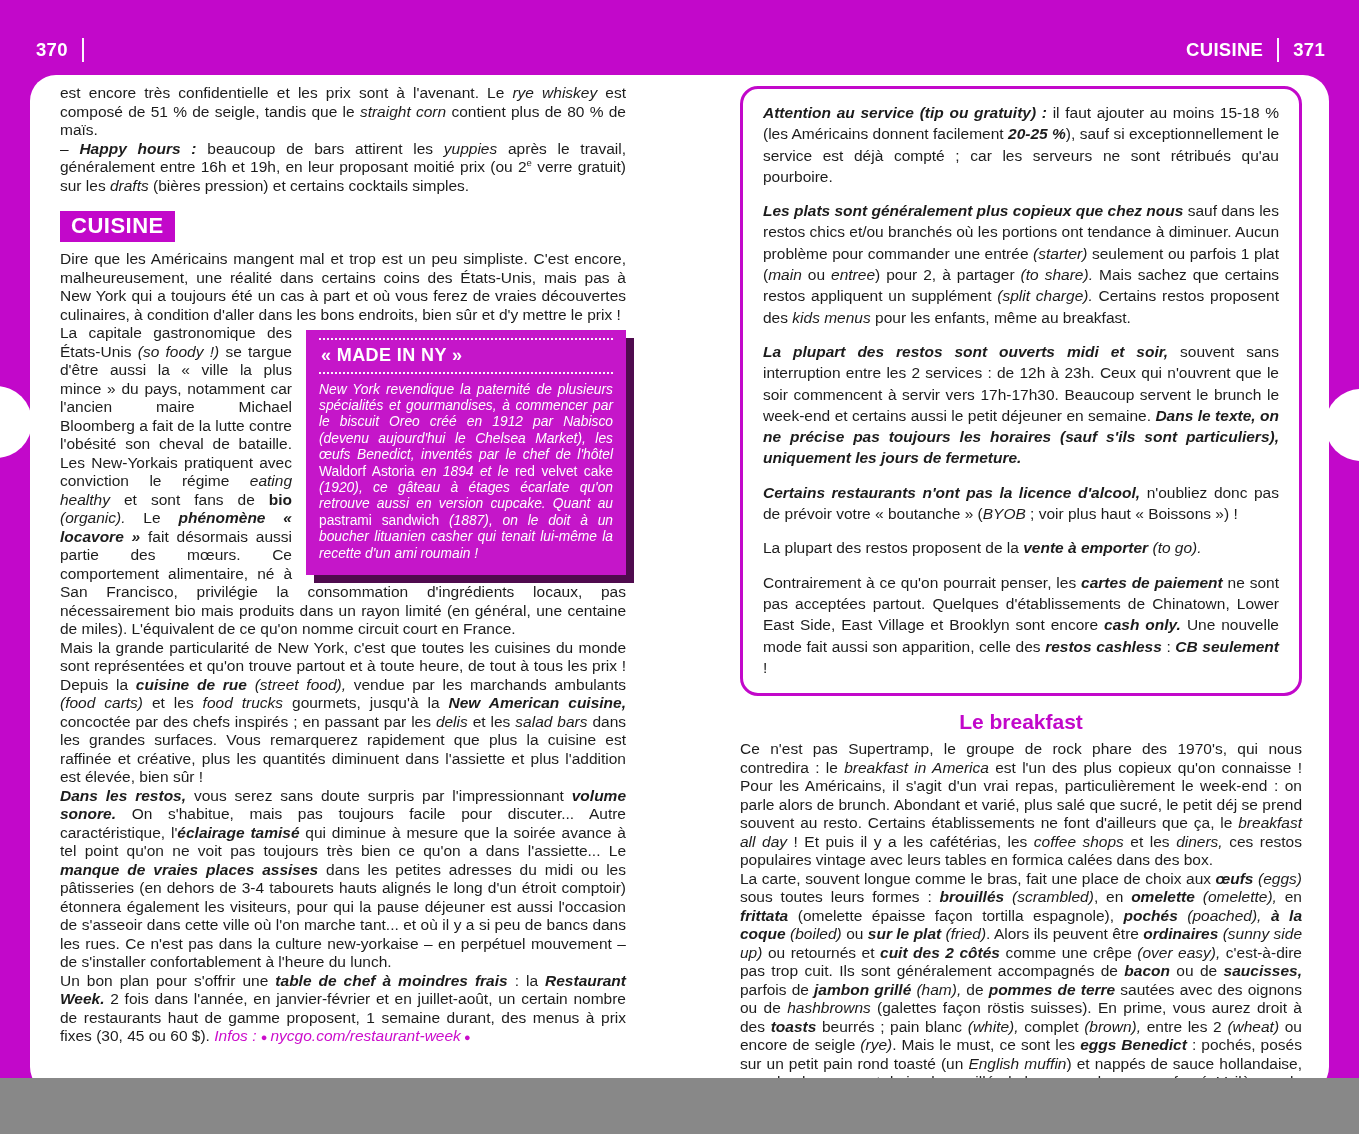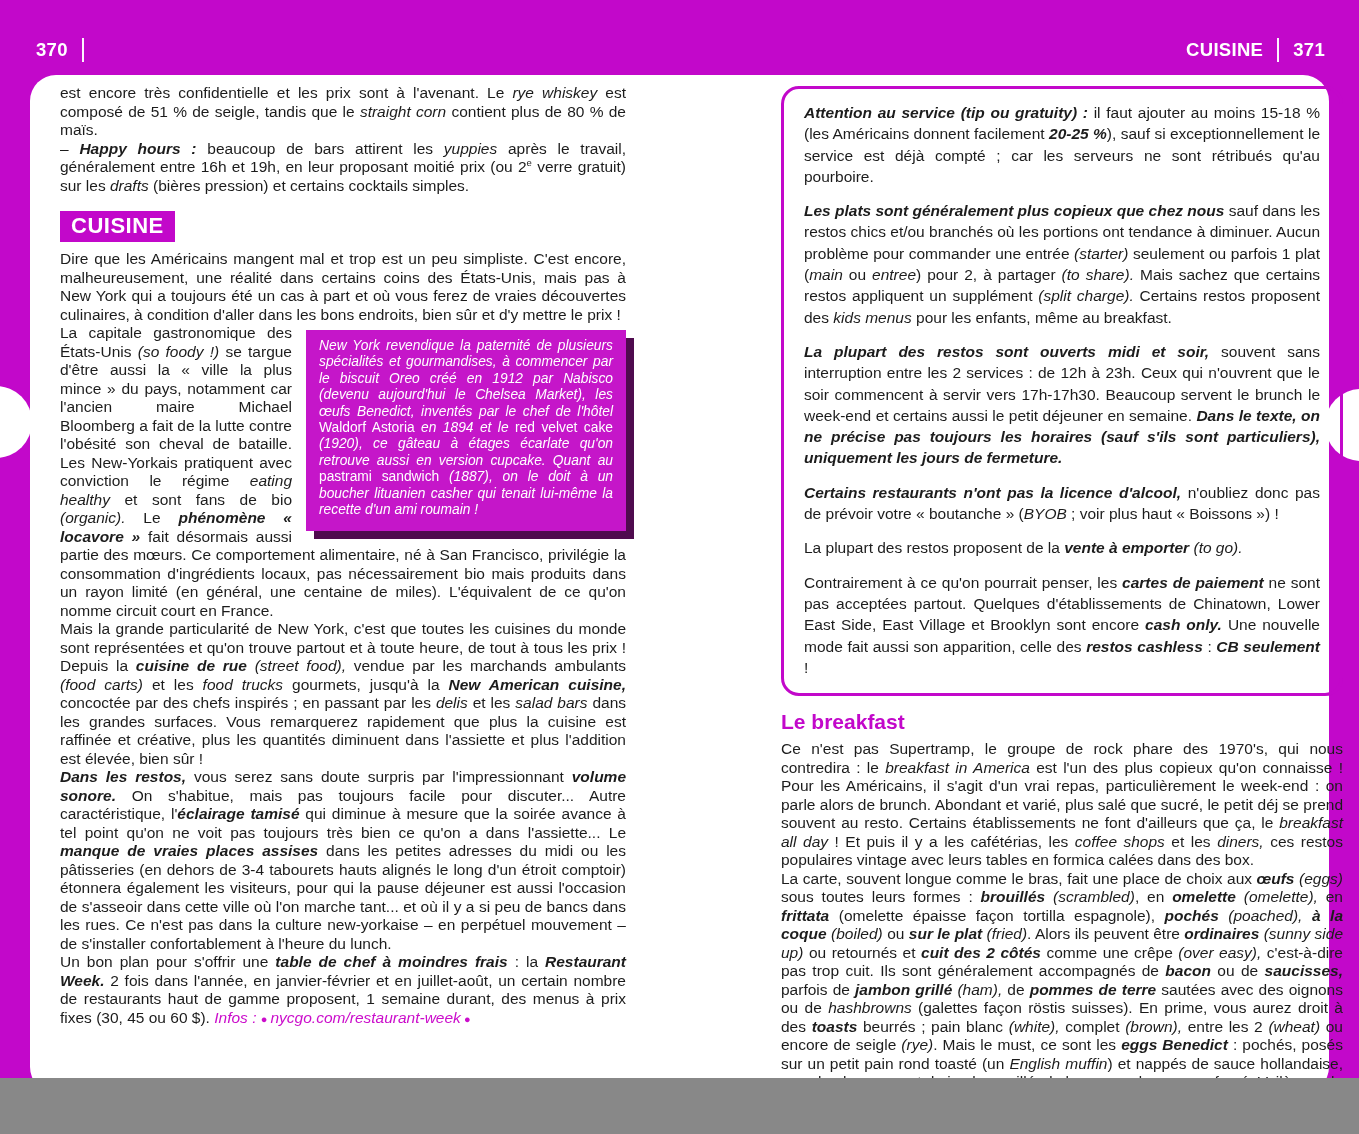"Attention au service (tip ou" .col-right { left: 781px -> 740px }
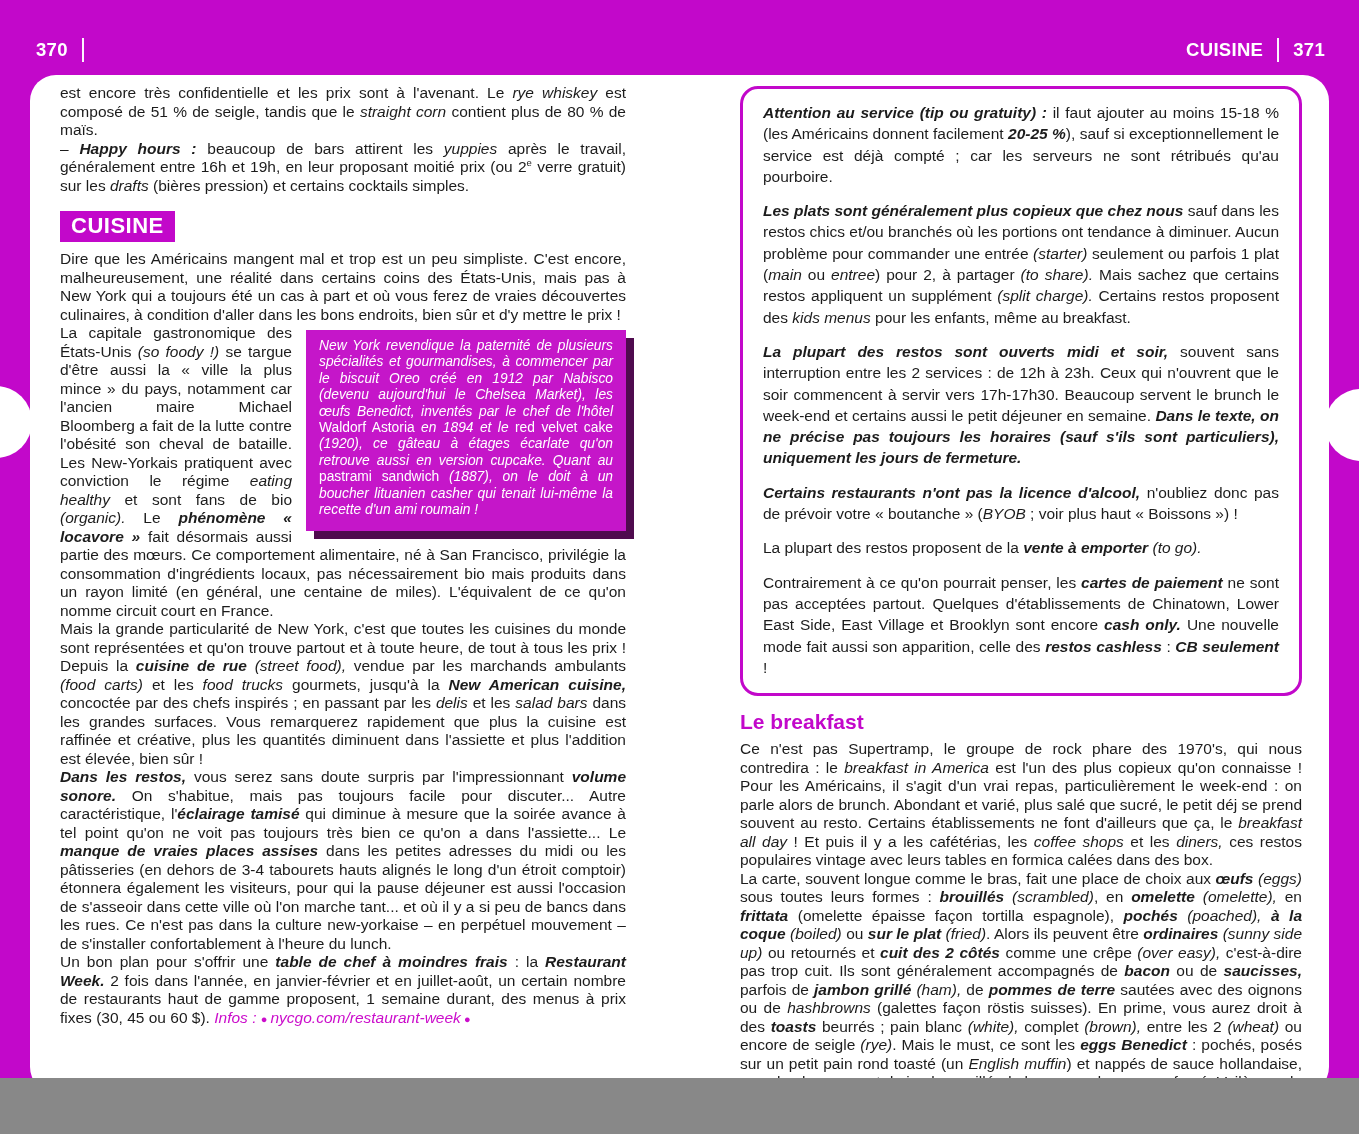"« MADE IN NY »" div.miny-title { html: none -> <div>« MADE IN NY »</div> }
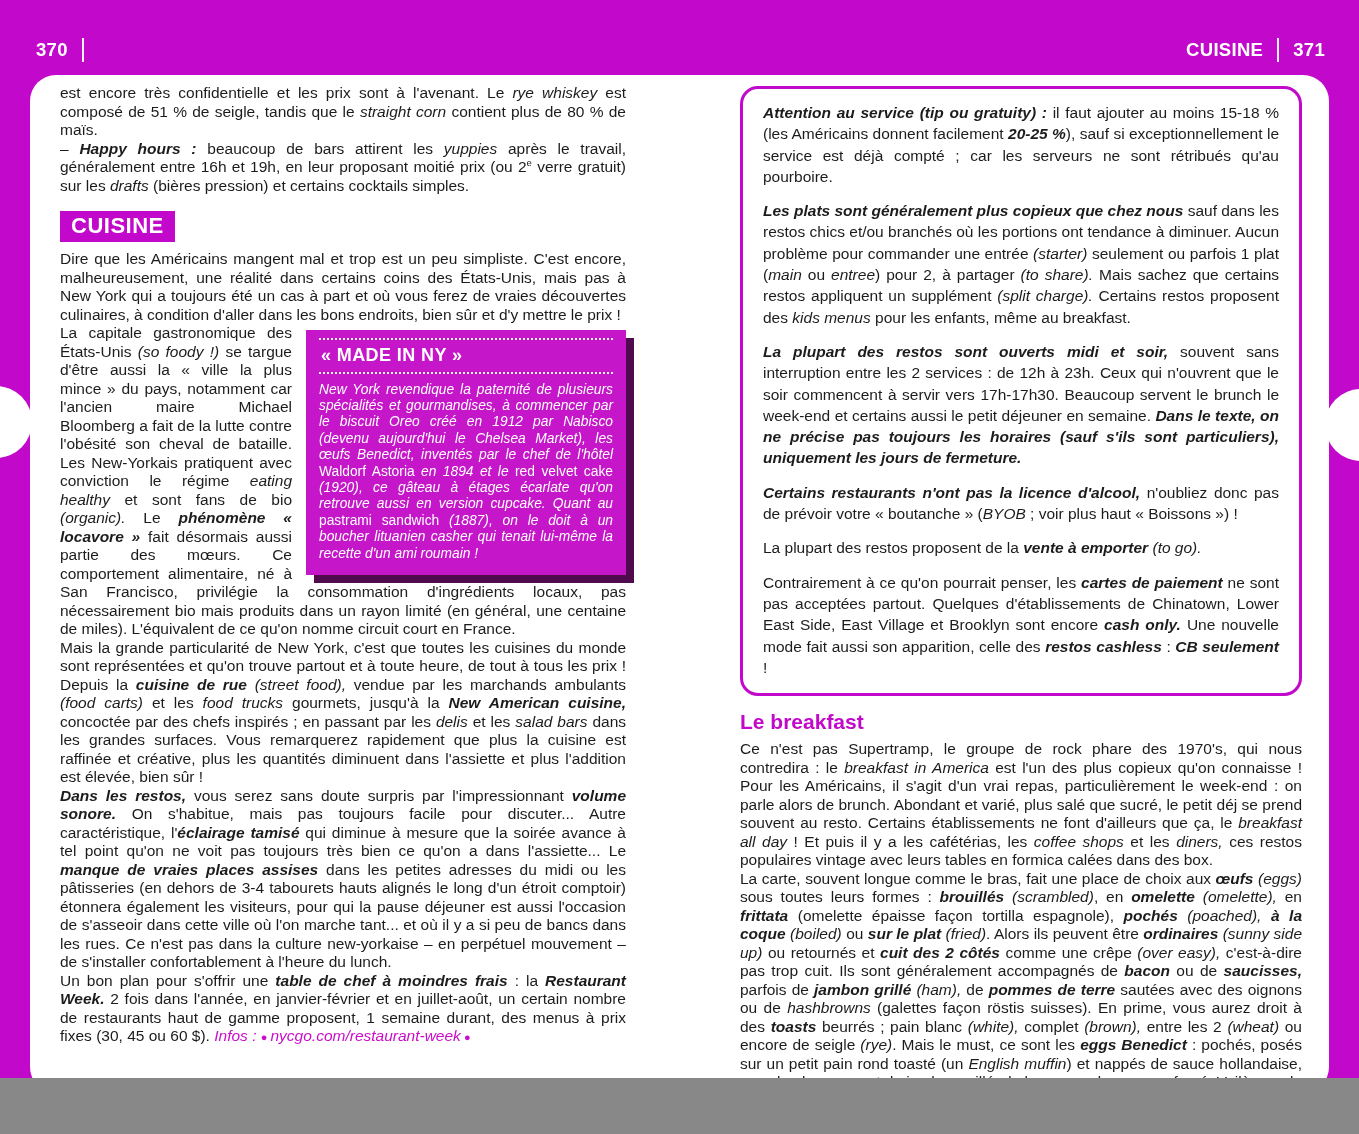"bio" .seg-b { font-weight: 400 -> 700 }
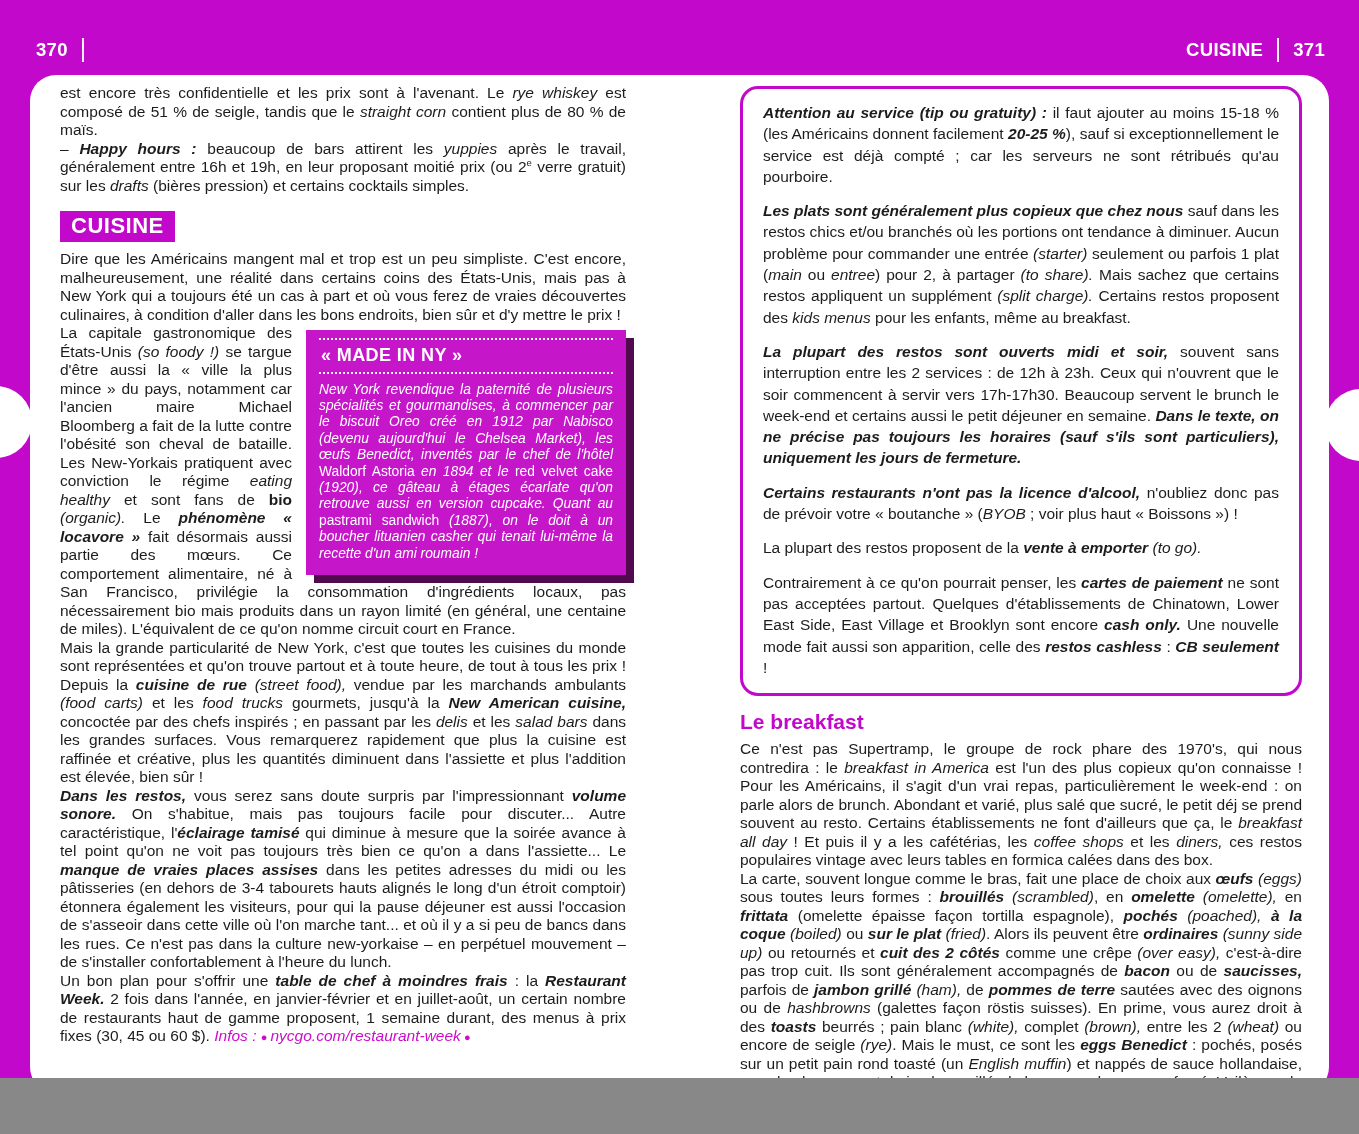"Le breakfast" .bf-heading { text-align: left -> center }
